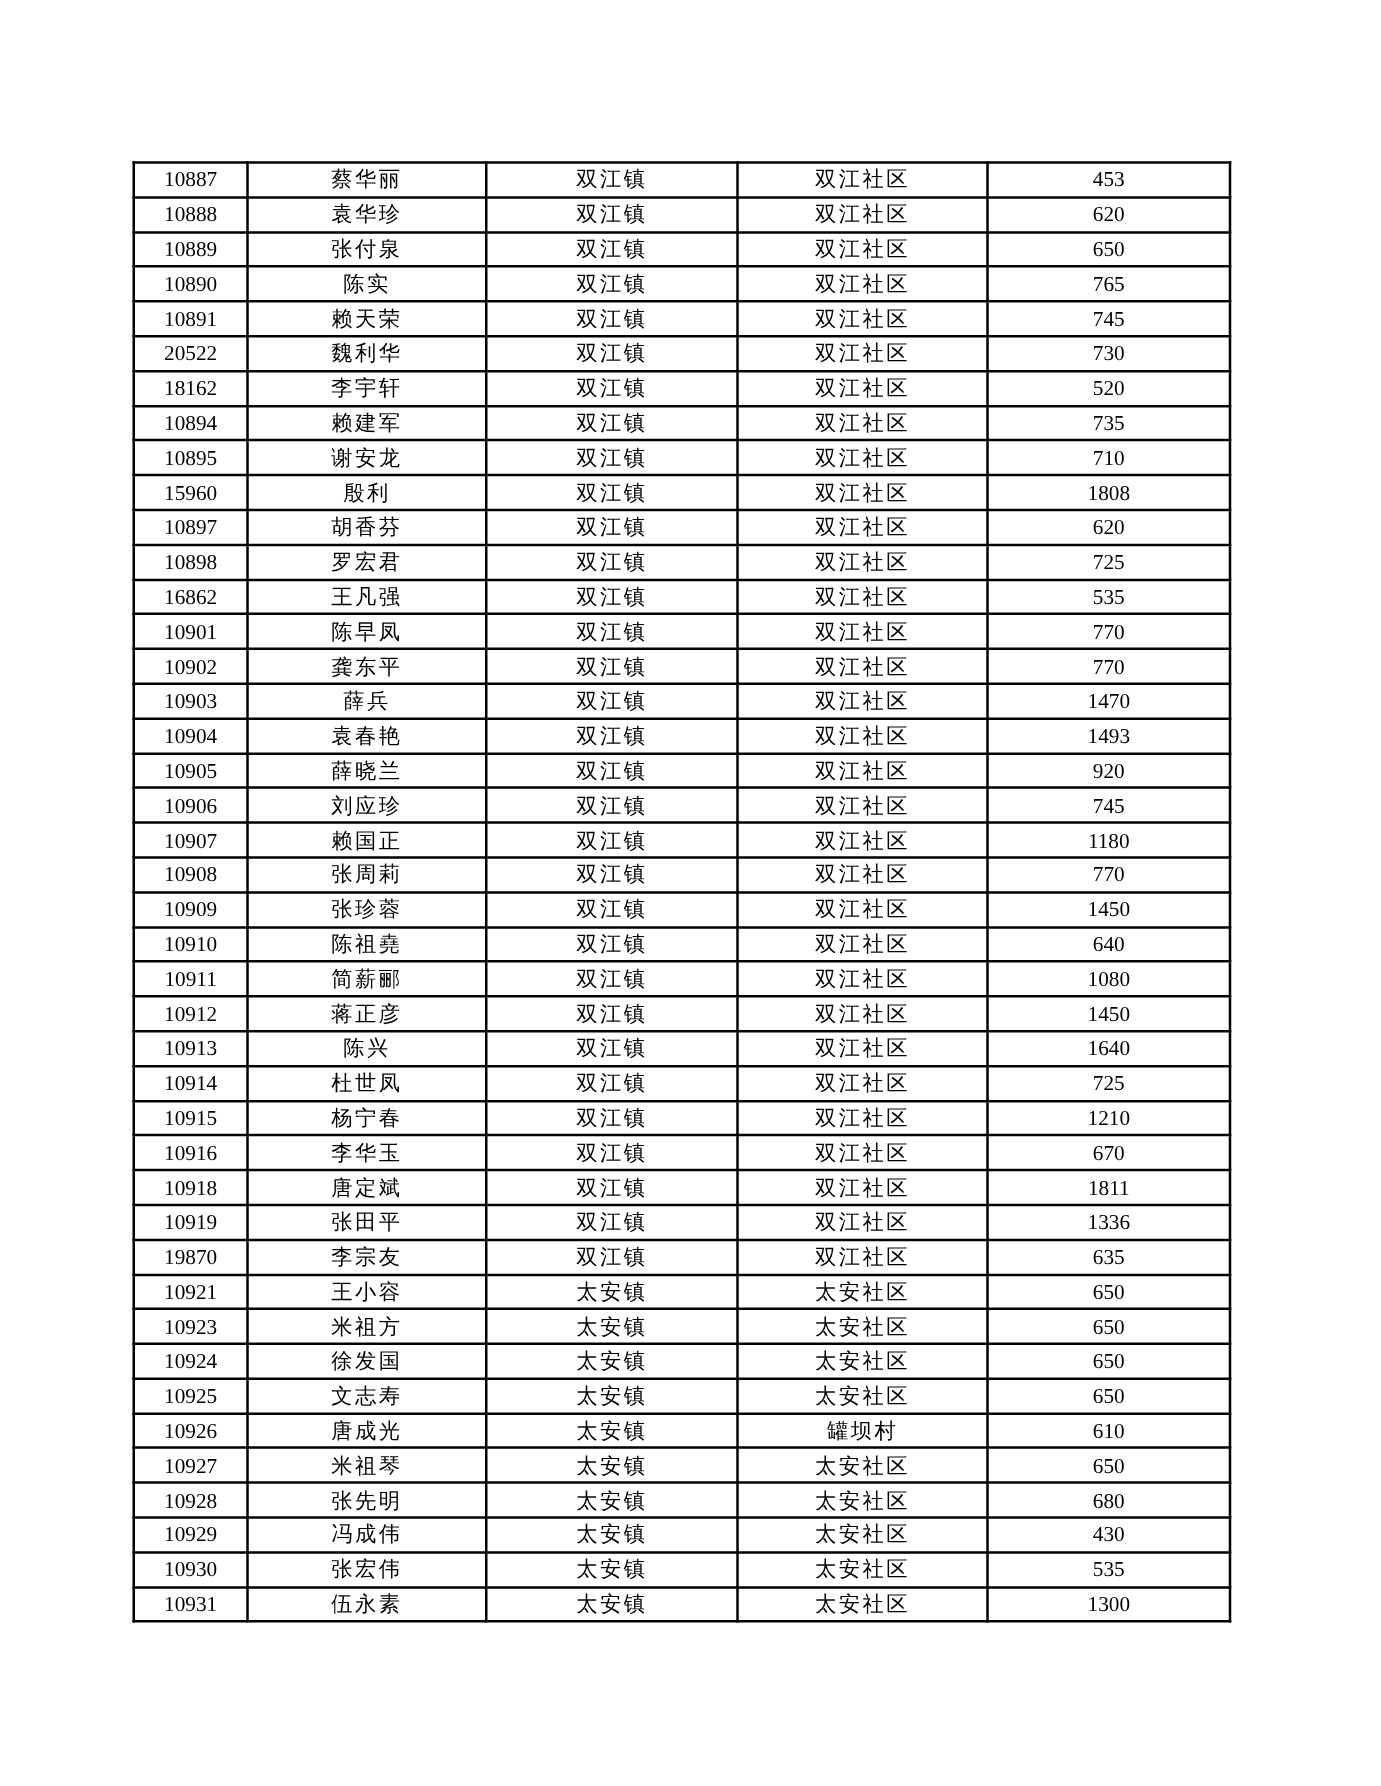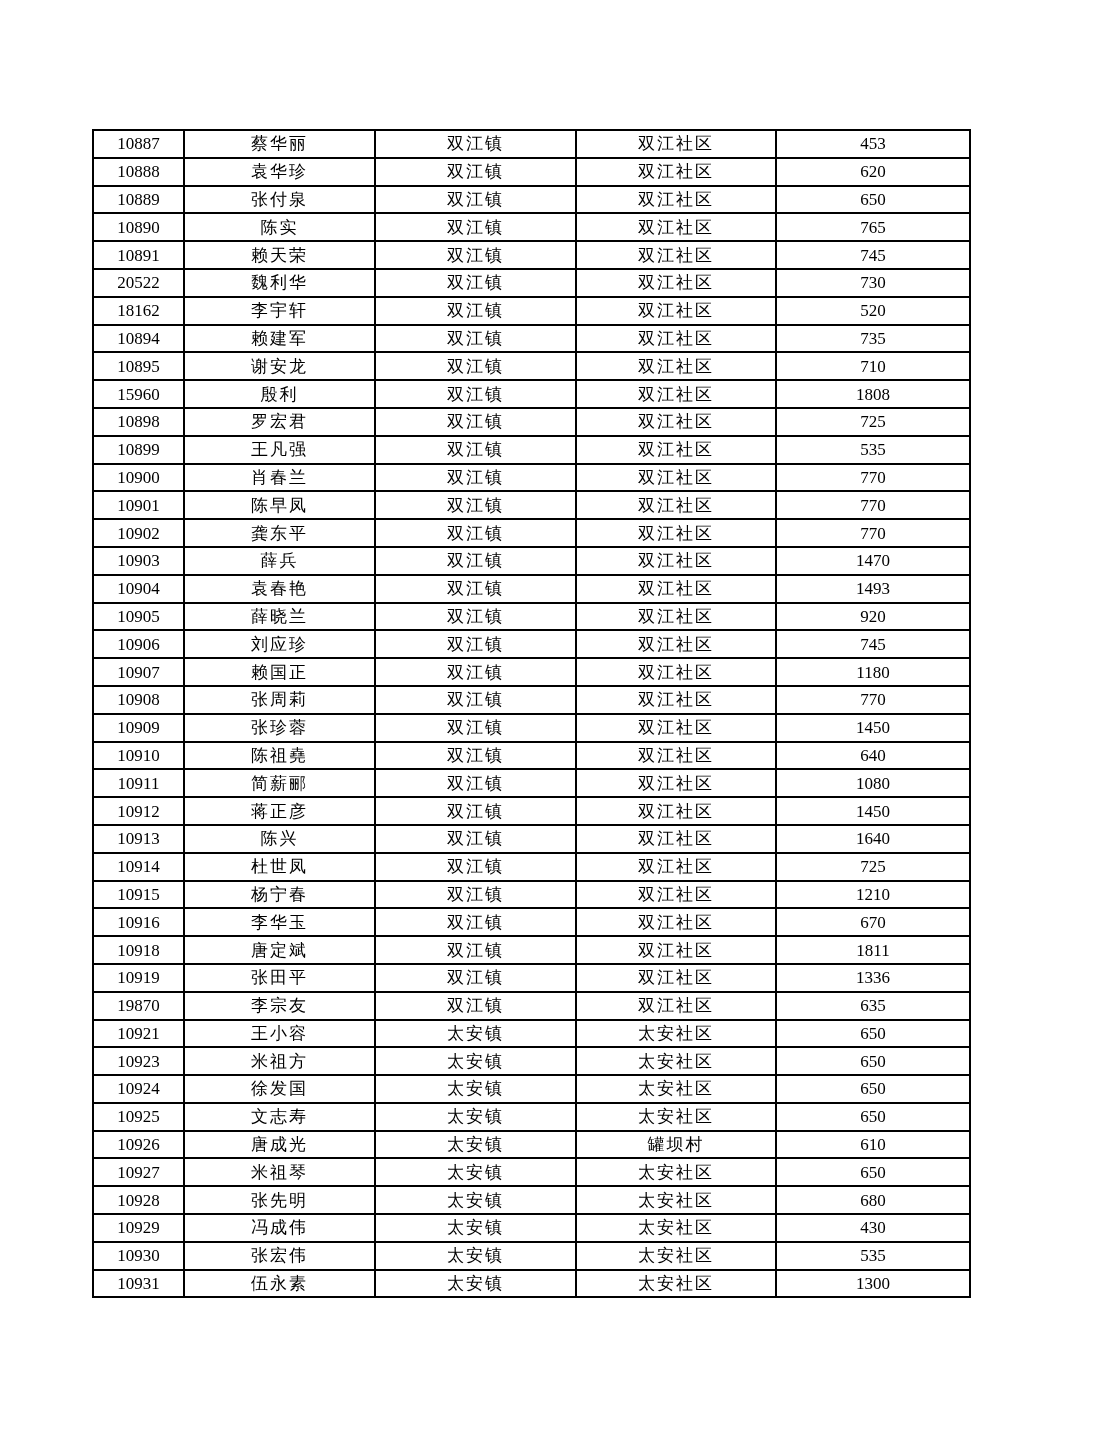"10887" table.roster { left: 92px -> 106px }
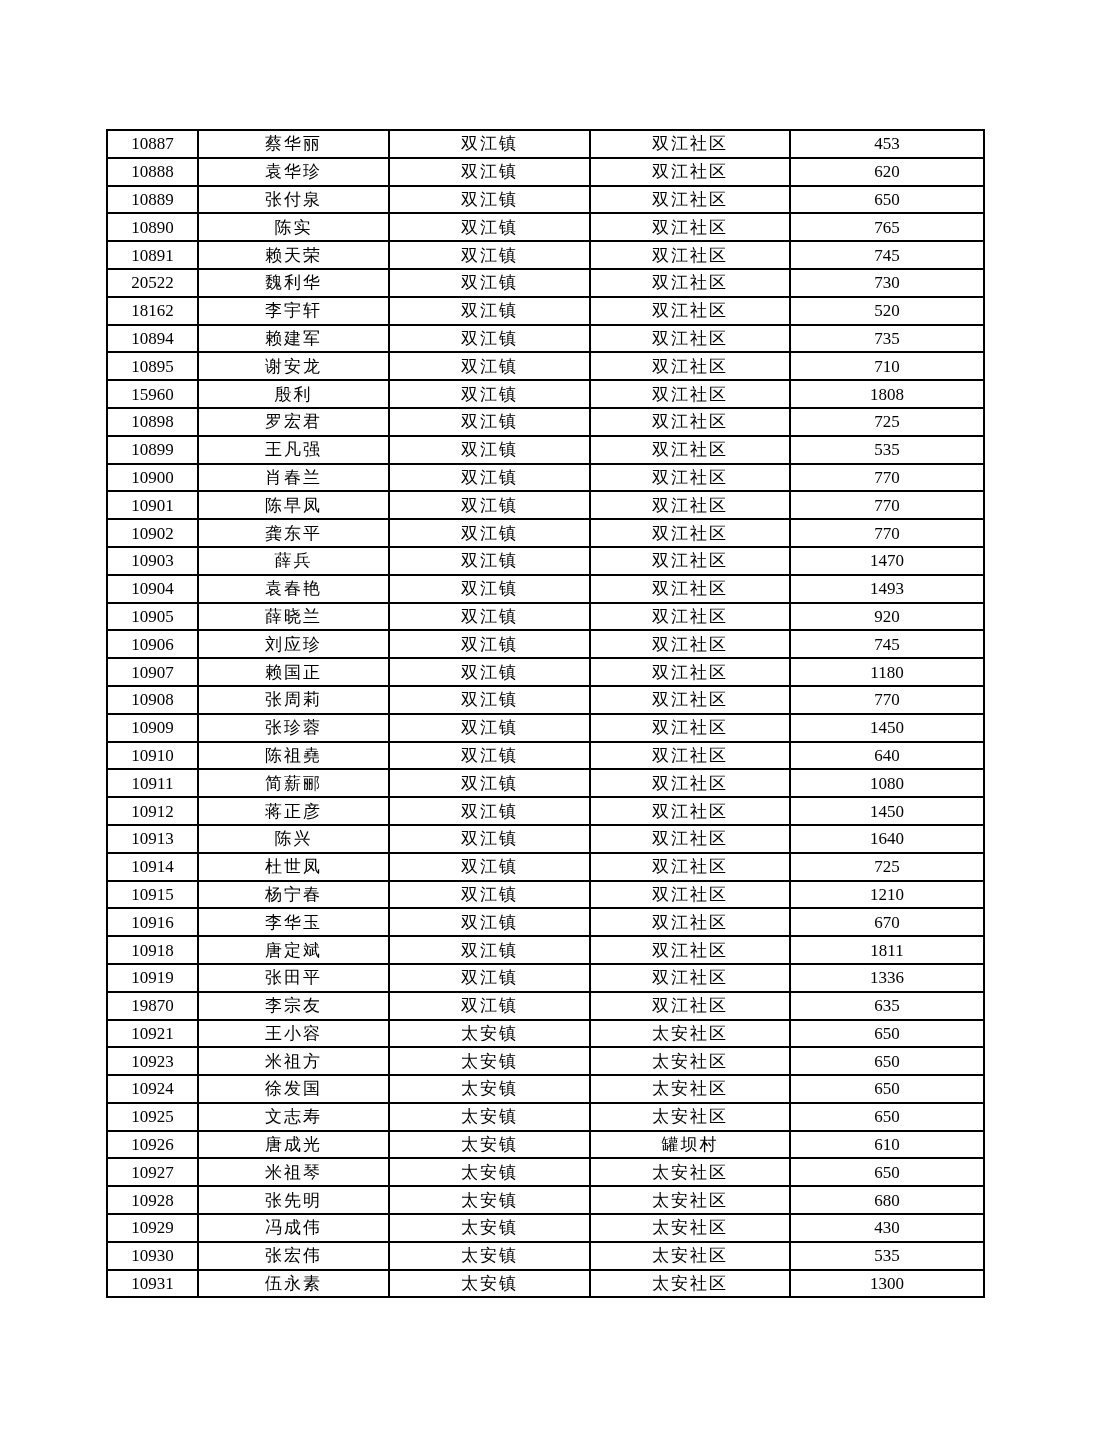"10897" tr { html: none -> <tr> <td>10897</td> <td>胡香芬</td> <td>双江镇</td> <td>双江社区</td> <td>620</td> </tr> }
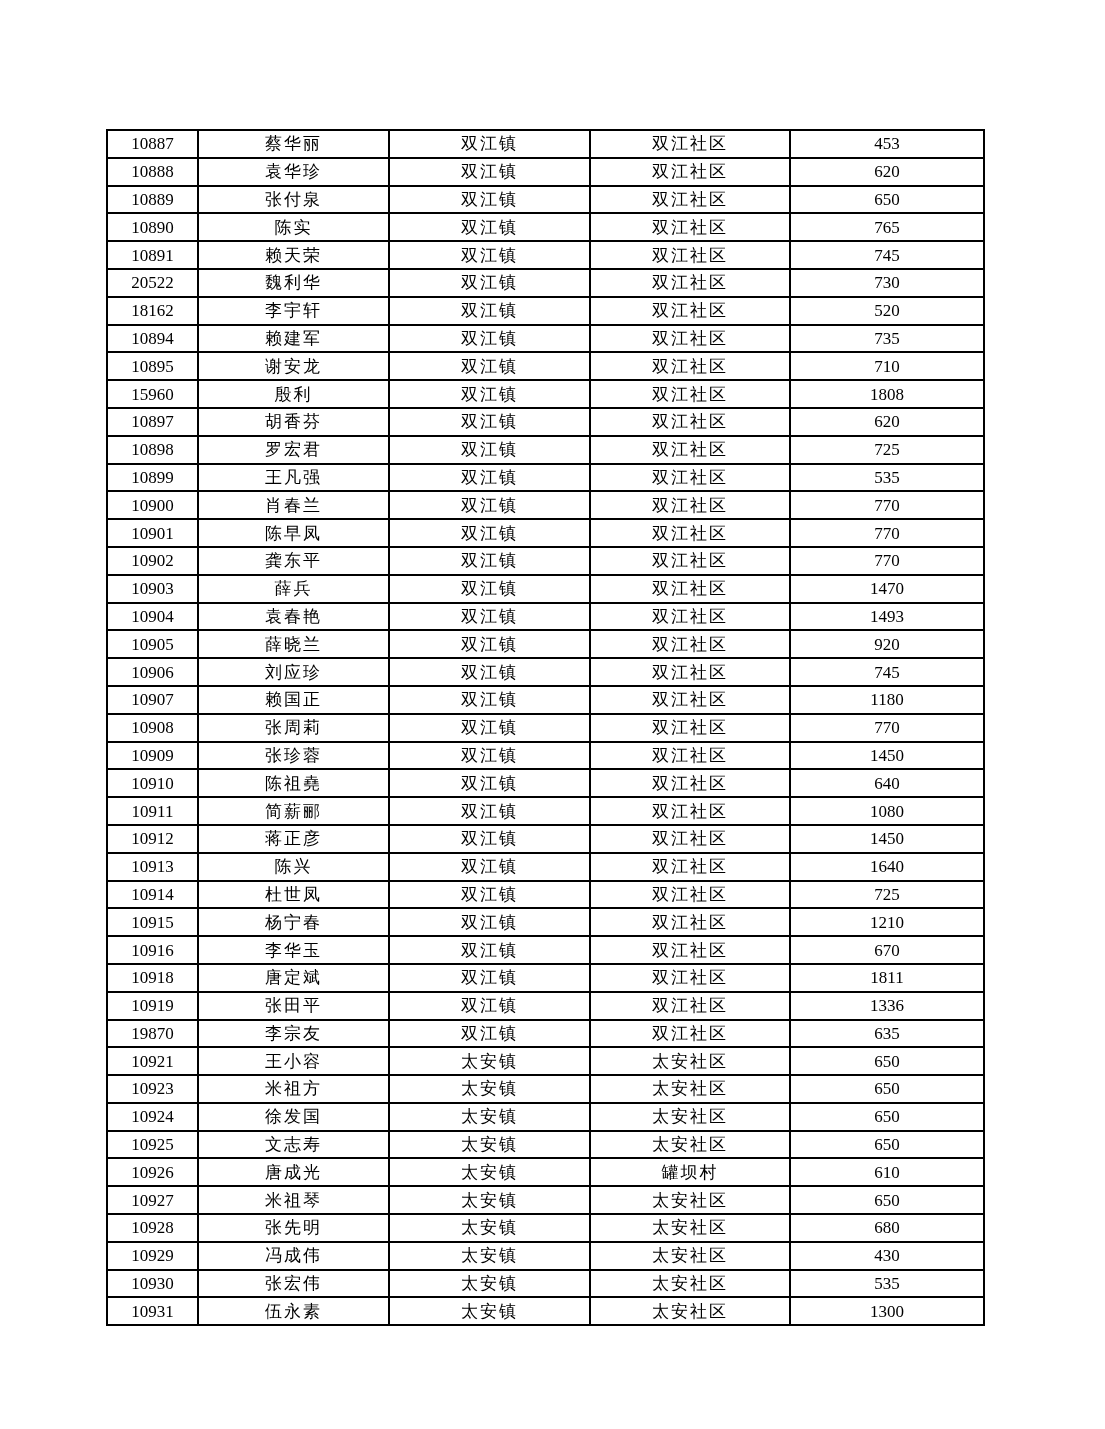"10899" td { text: 10899 -> 16862 }
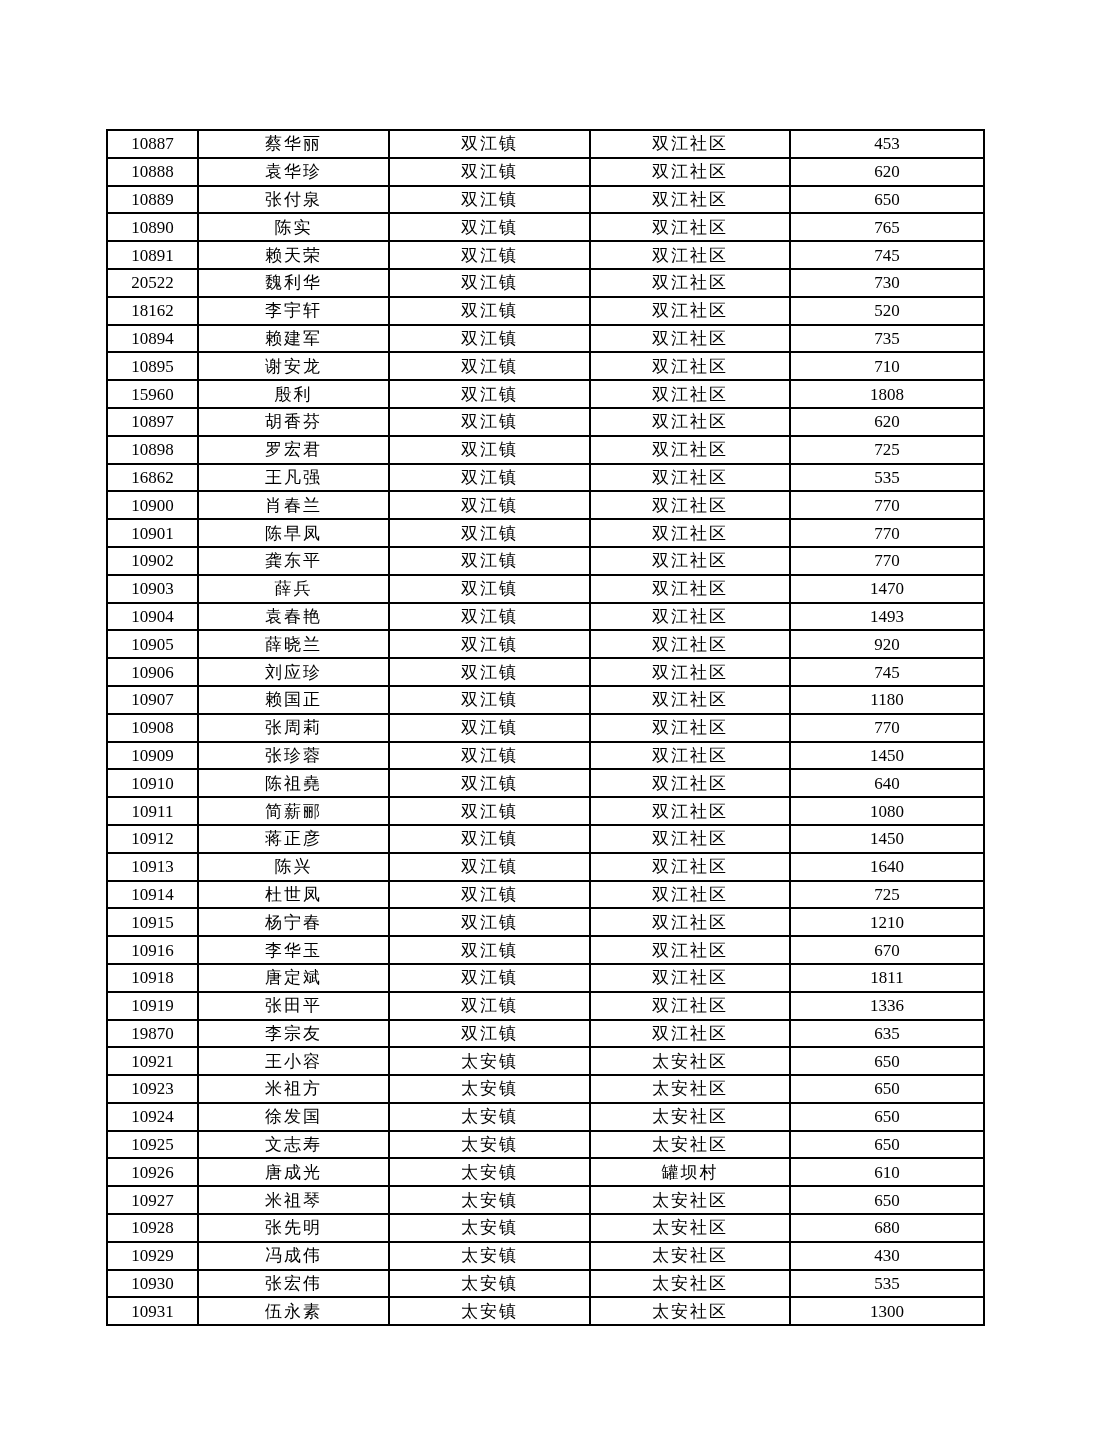"10900" tr { html: <tr> <td>10900</td> <td>肖春兰</td> <td>双江镇</td> <td>双江社区</td> <td>770</td> </tr> -> none }
